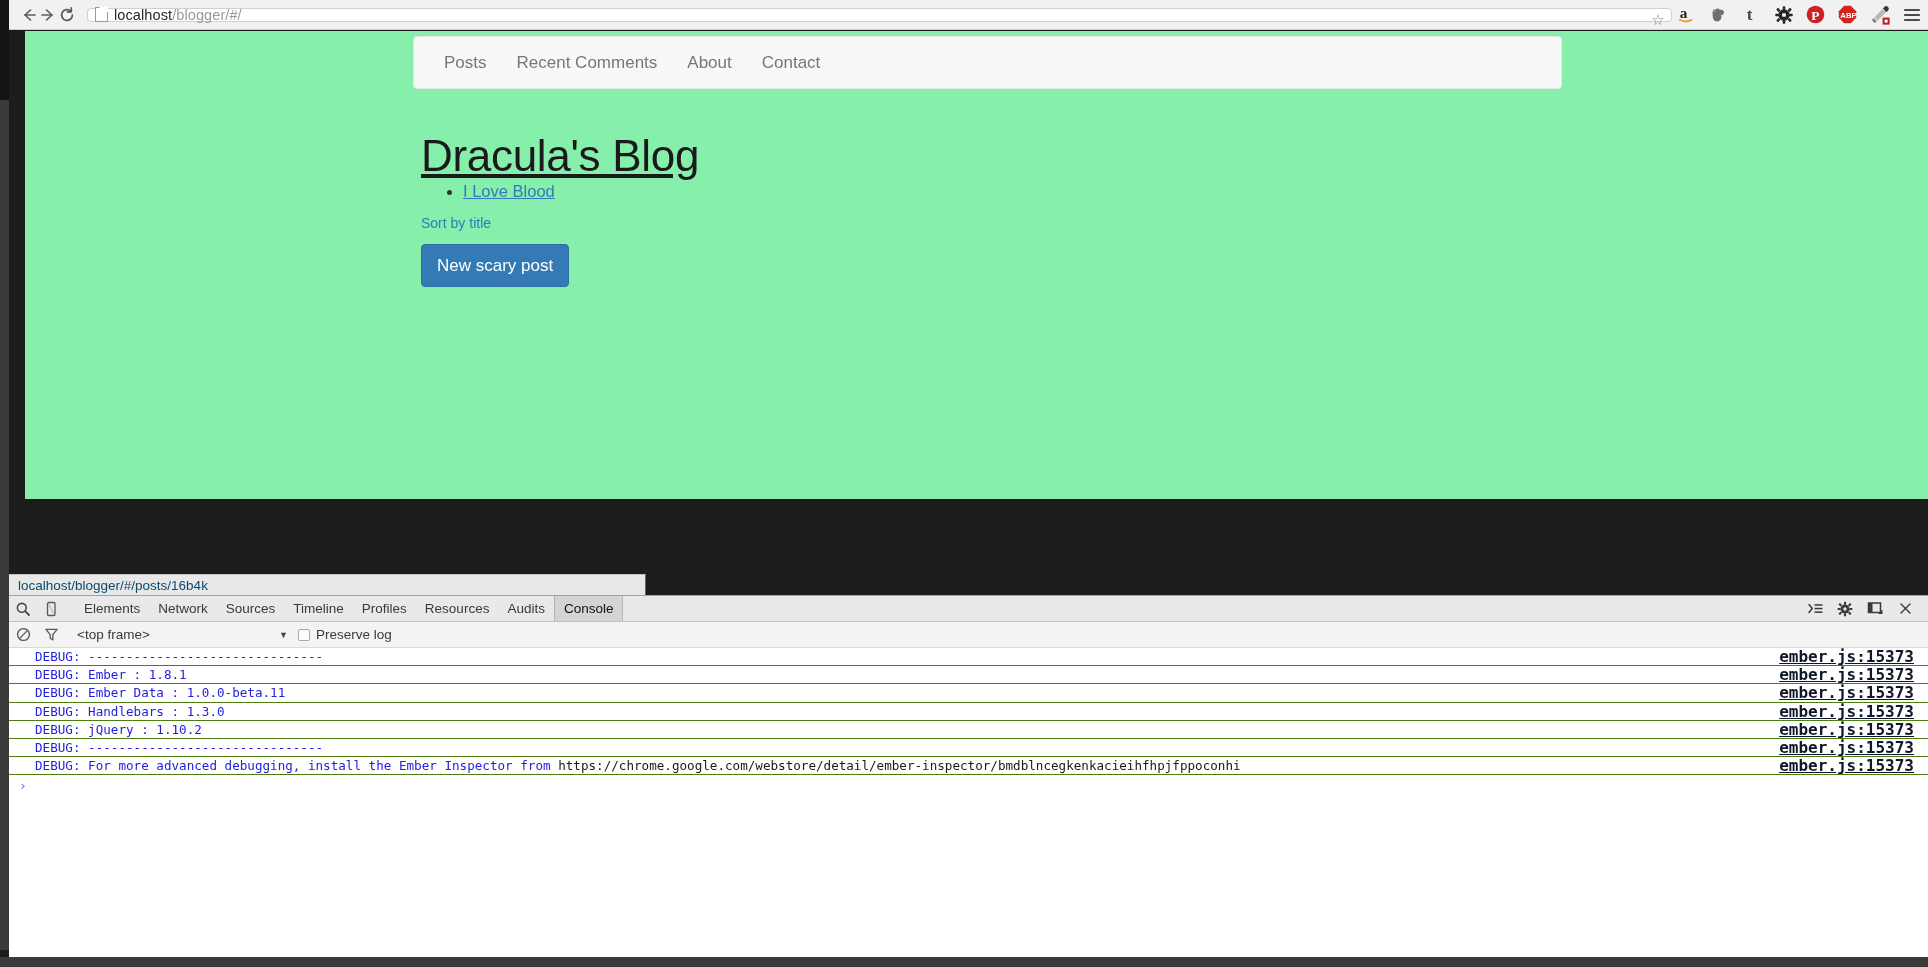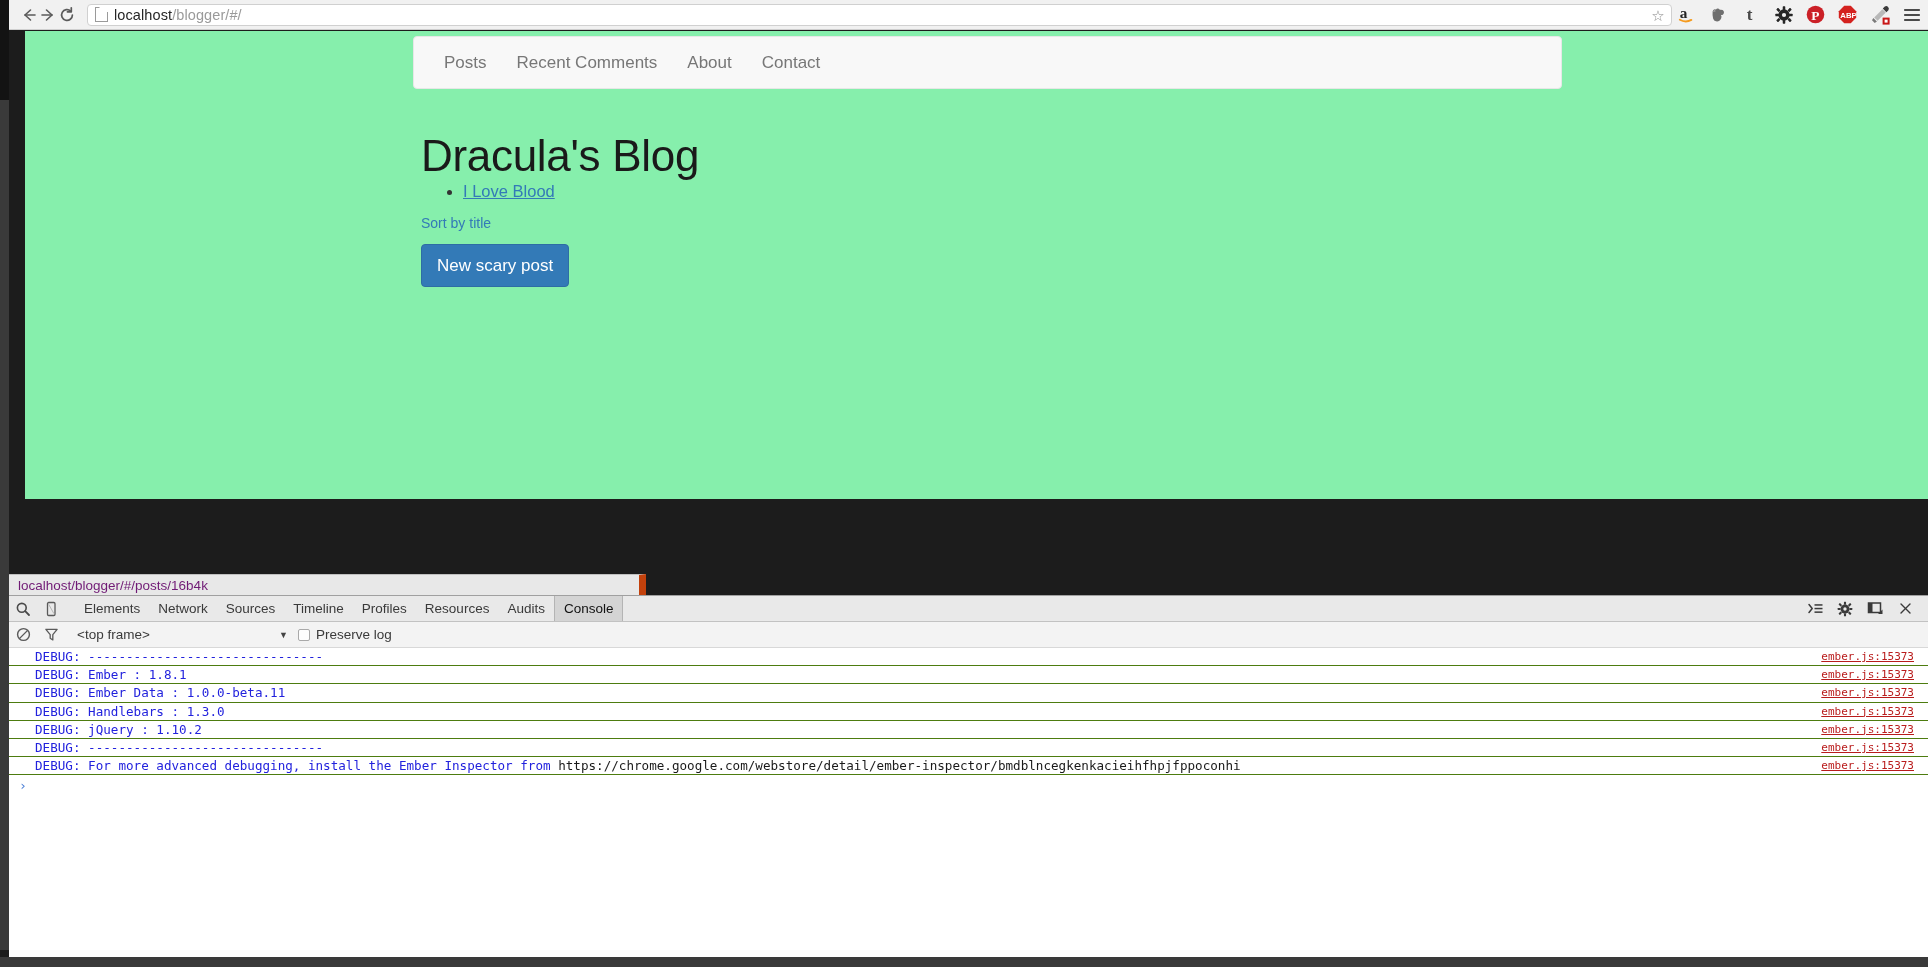"localhost/blogger/#/" #omnibox { height: 22px -> 14px }
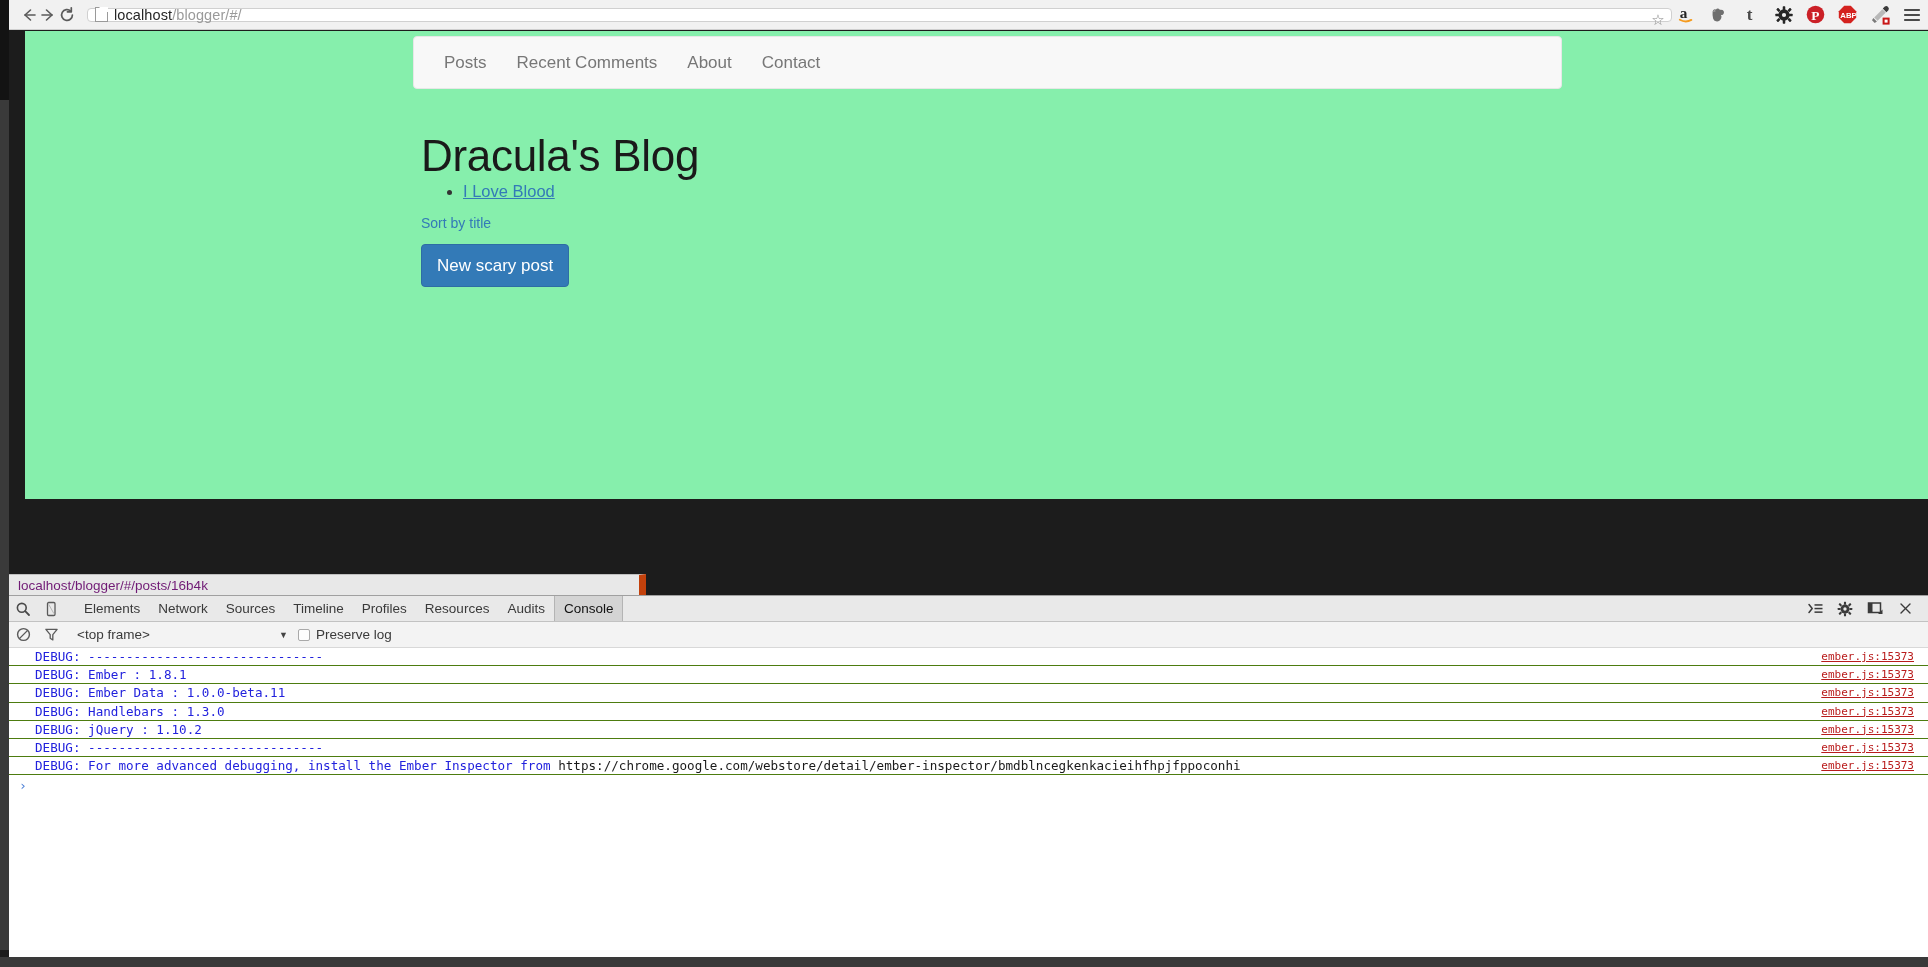"Dracula's Blog" #blog-title { text-decoration: none -> underline }
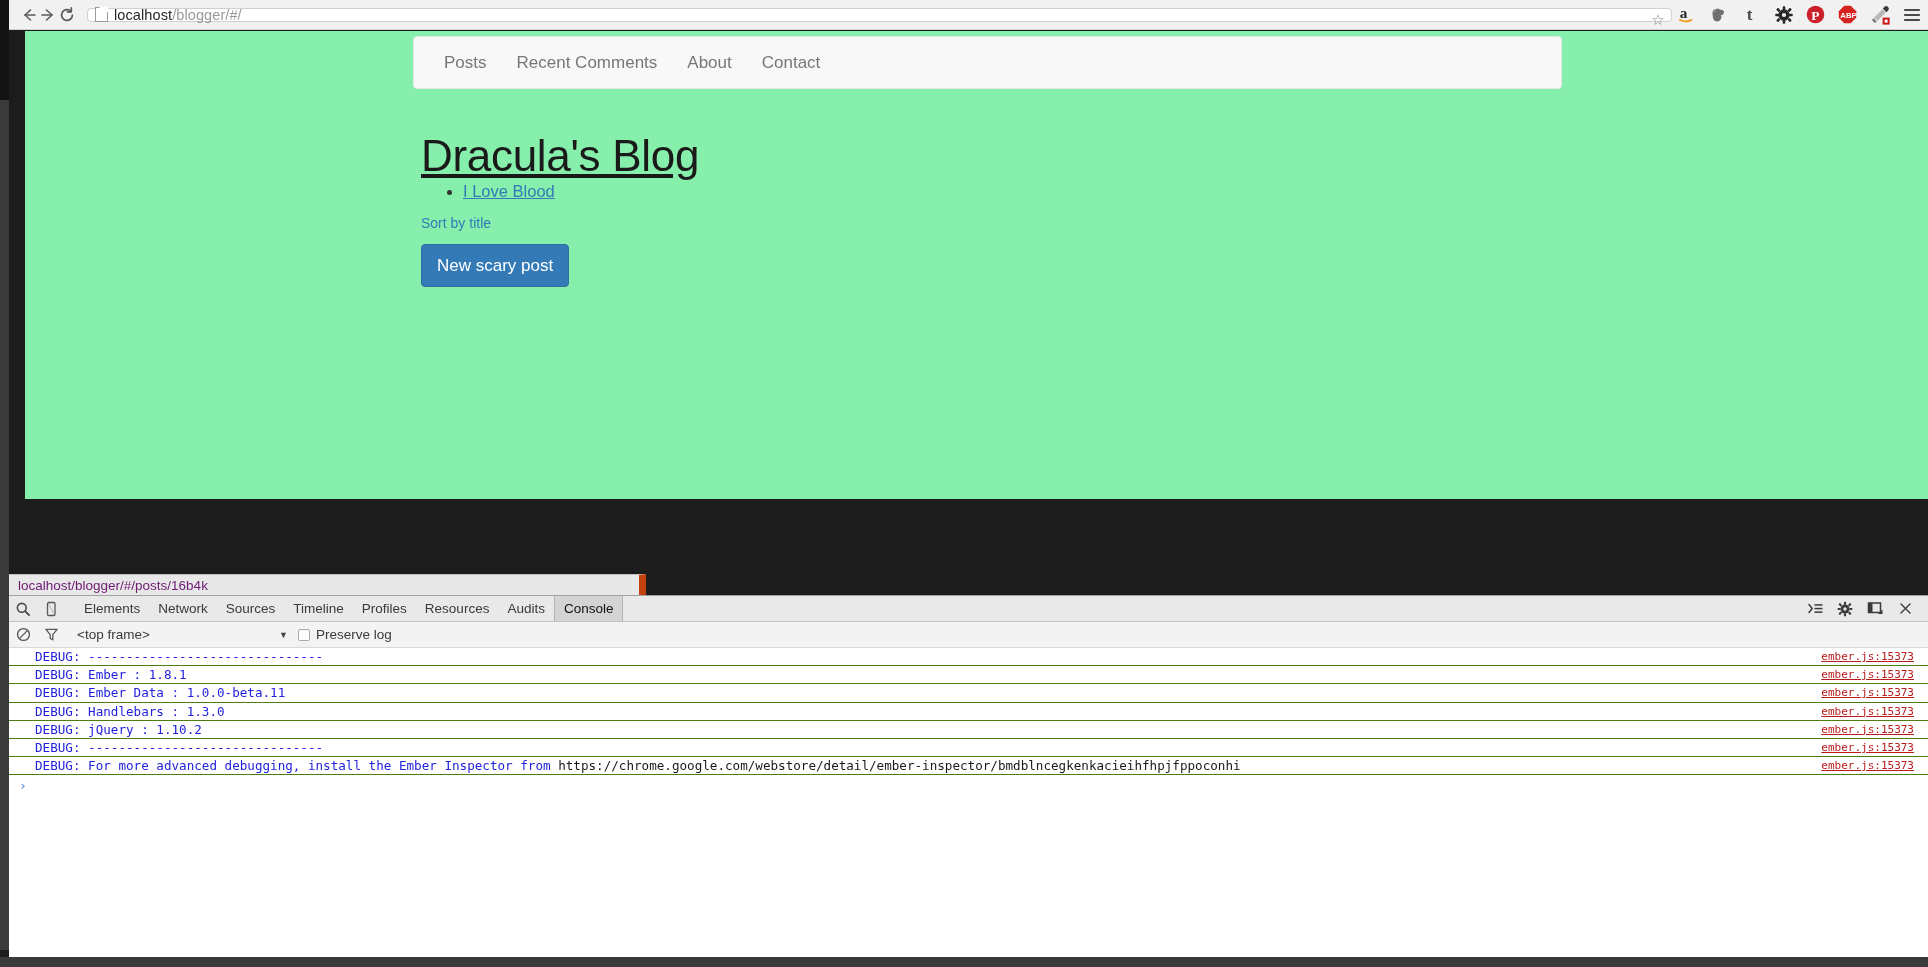"localhost/blogger/#/posts/16b4k" #status-bubble { border-right: 7px solid #c2410c -> 1px solid #c2410c; color: #701a75 -> #0c4a6e }
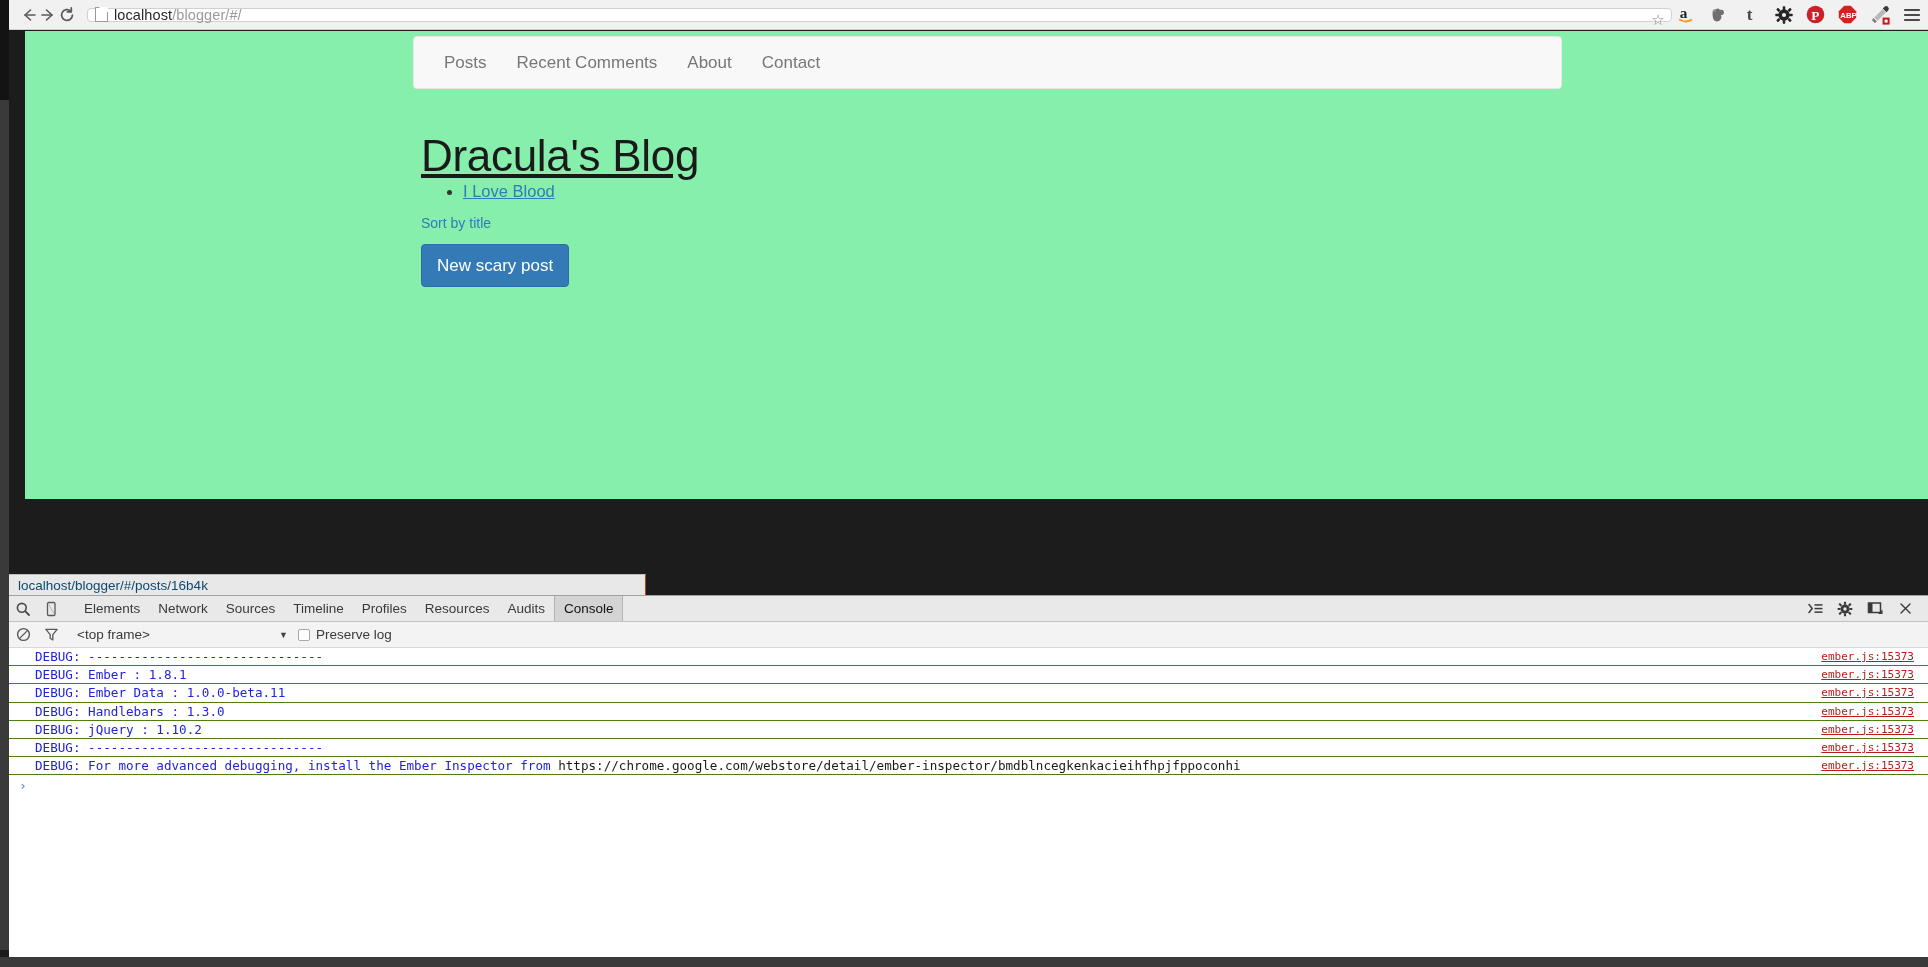"ember.js:15373" .source-link { color: #b91c1c -> #0f172a; font-size: 11px -> 16px; font-weight: none -> bold }
